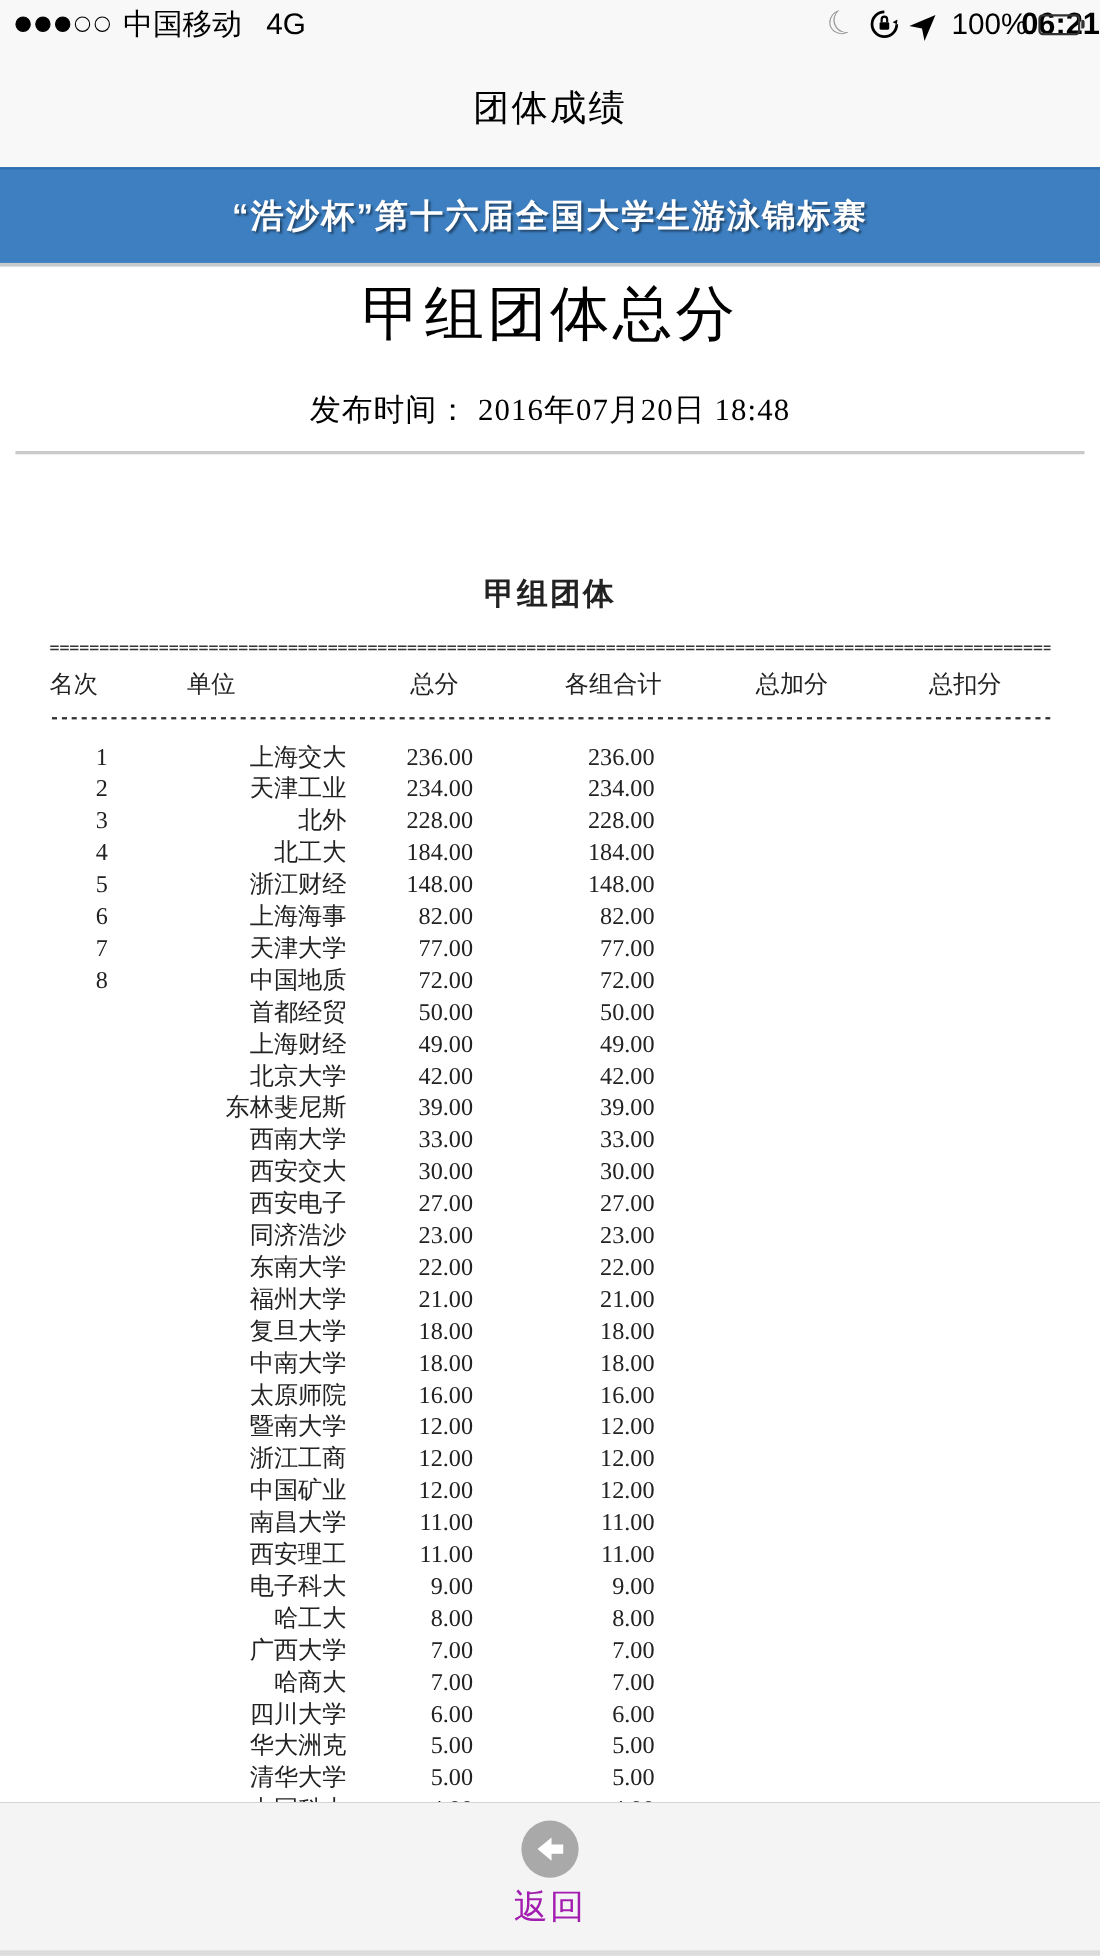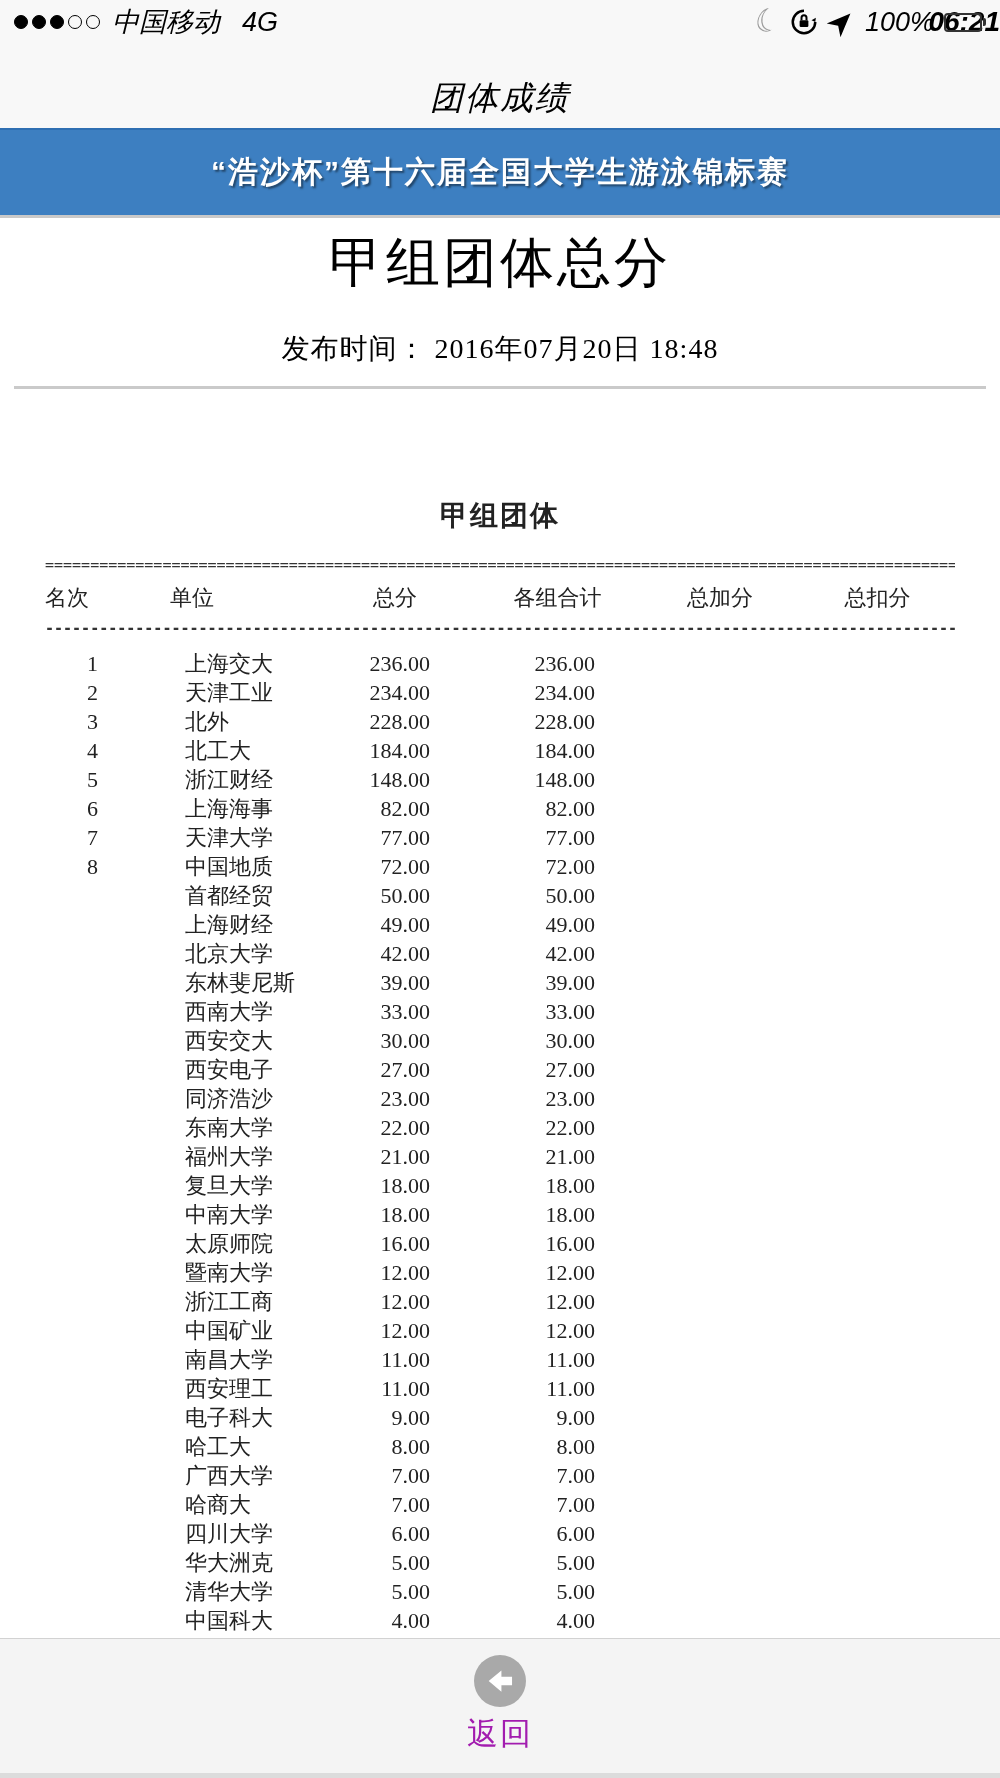"中国移动" .phone-header { font-style: italic -> none; height: 128px -> 152px }
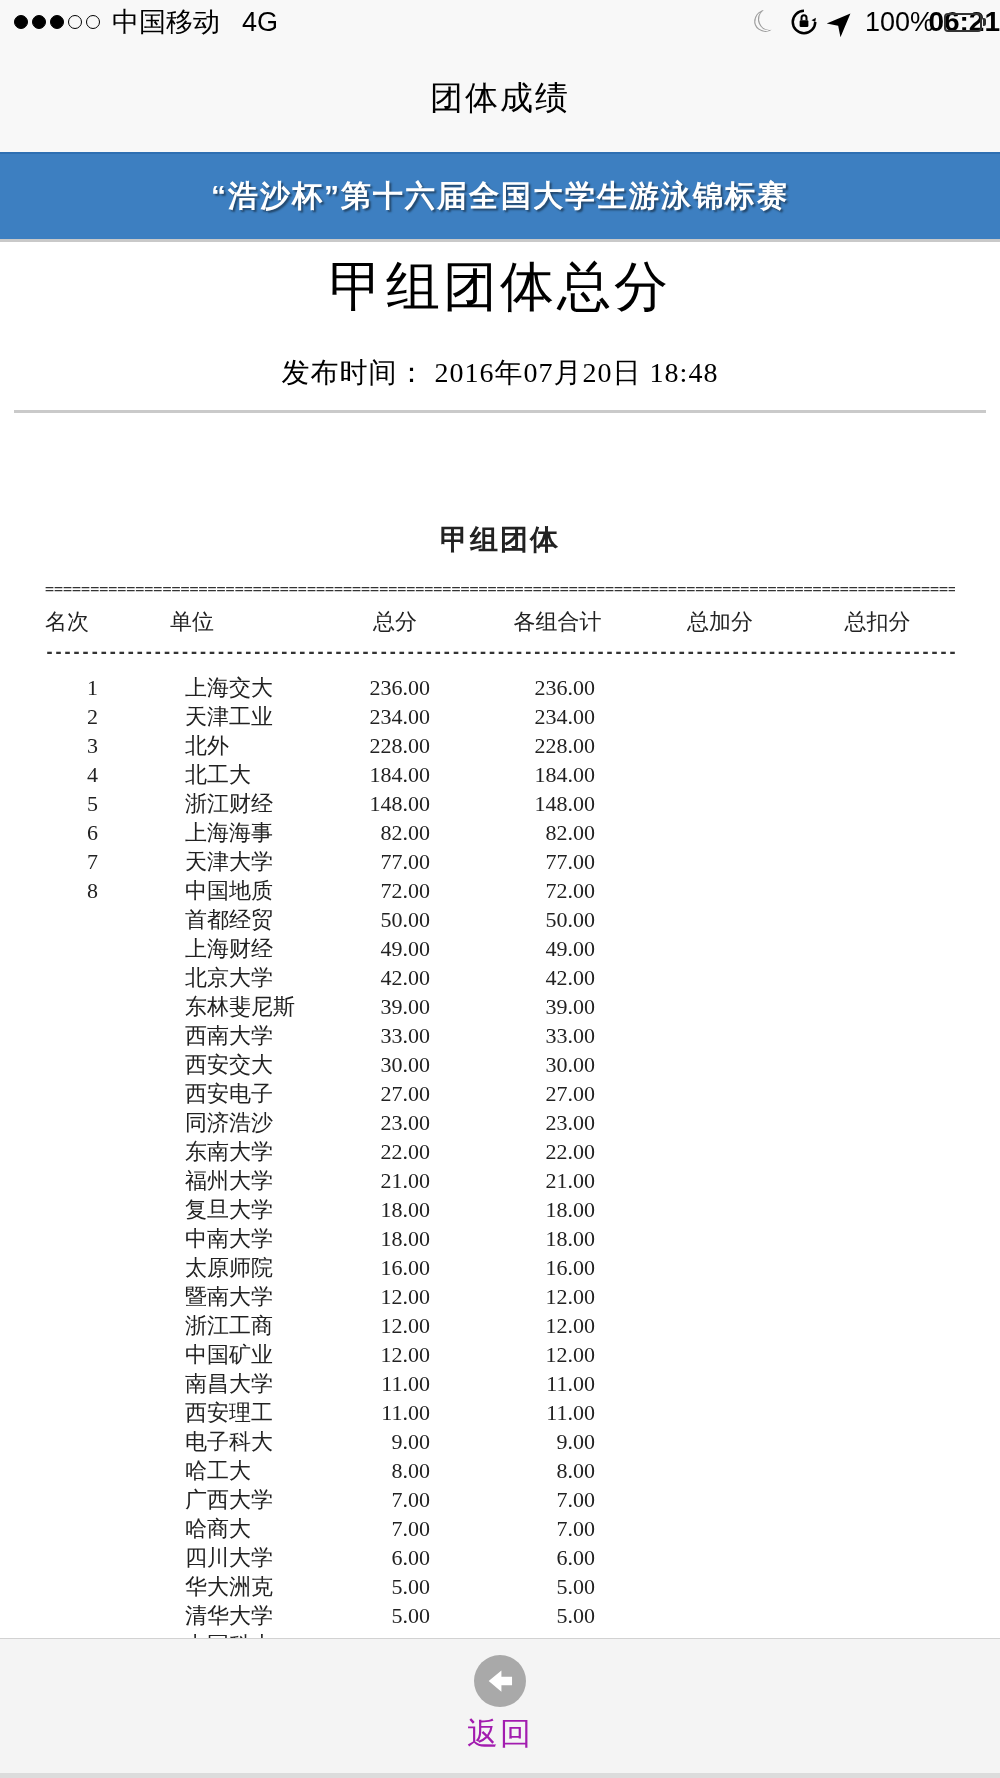"上海交大" .c-unit { text-align: left -> right }
